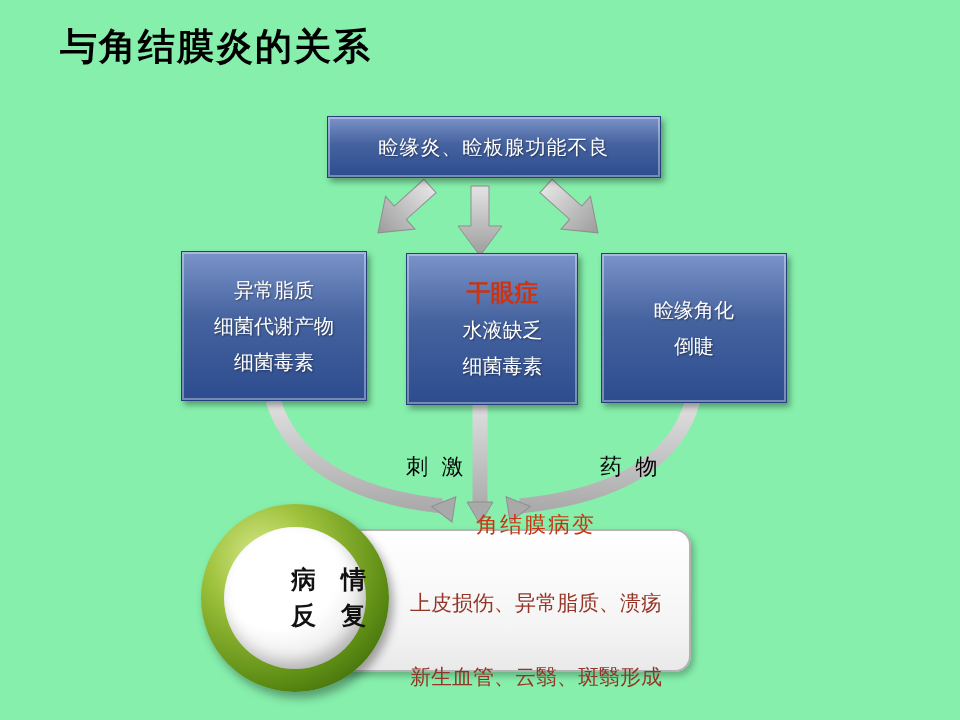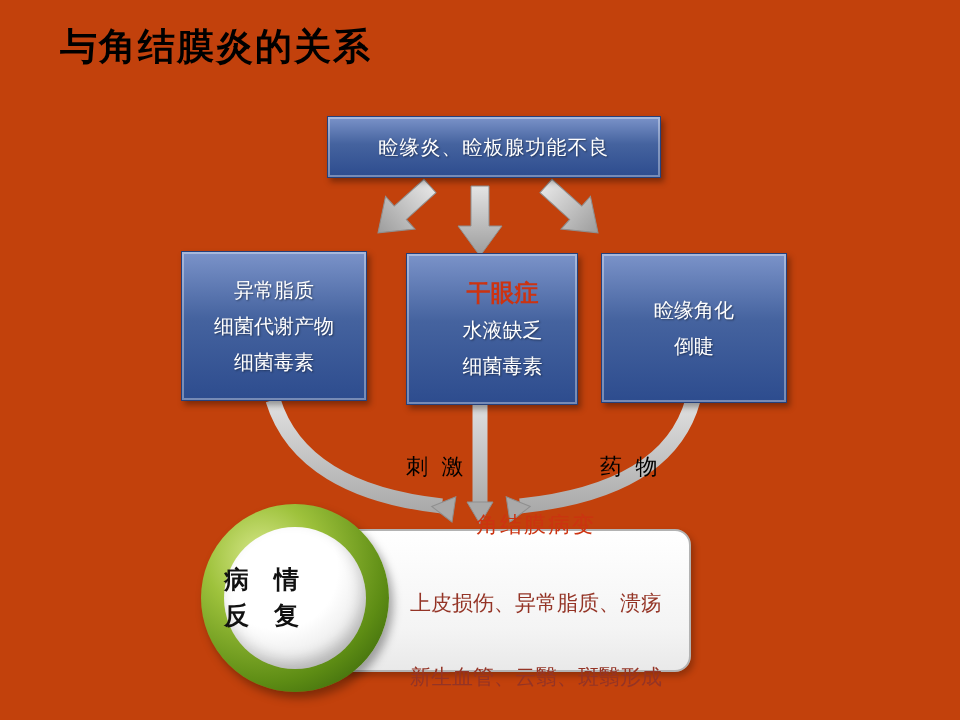"与角结膜炎的关系" .slide { background: #c2410c -> #86efac }
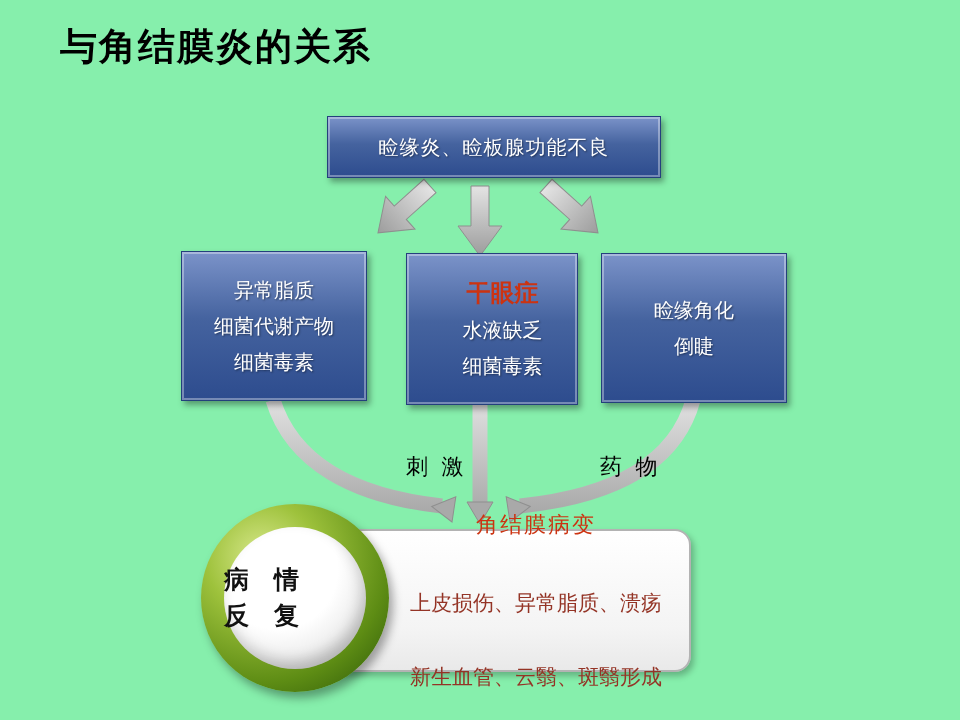"病 情" .sphere-inner { align-items: flex-start -> flex-end }
